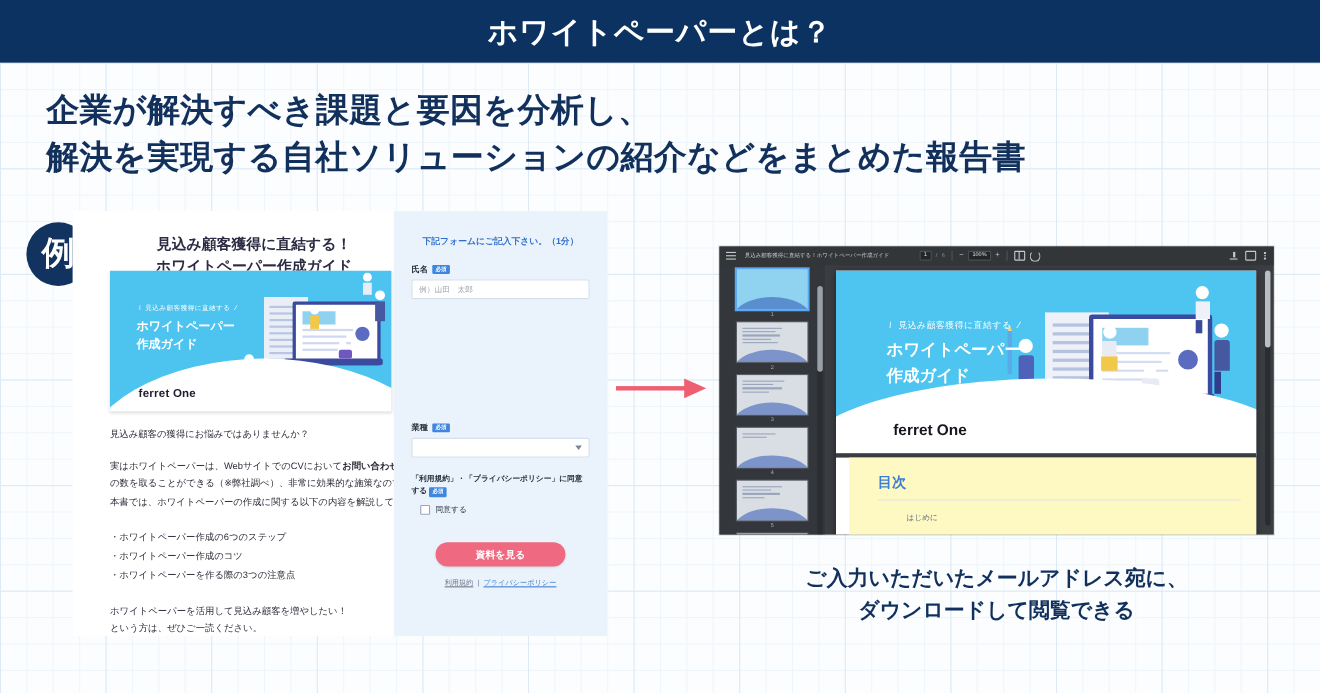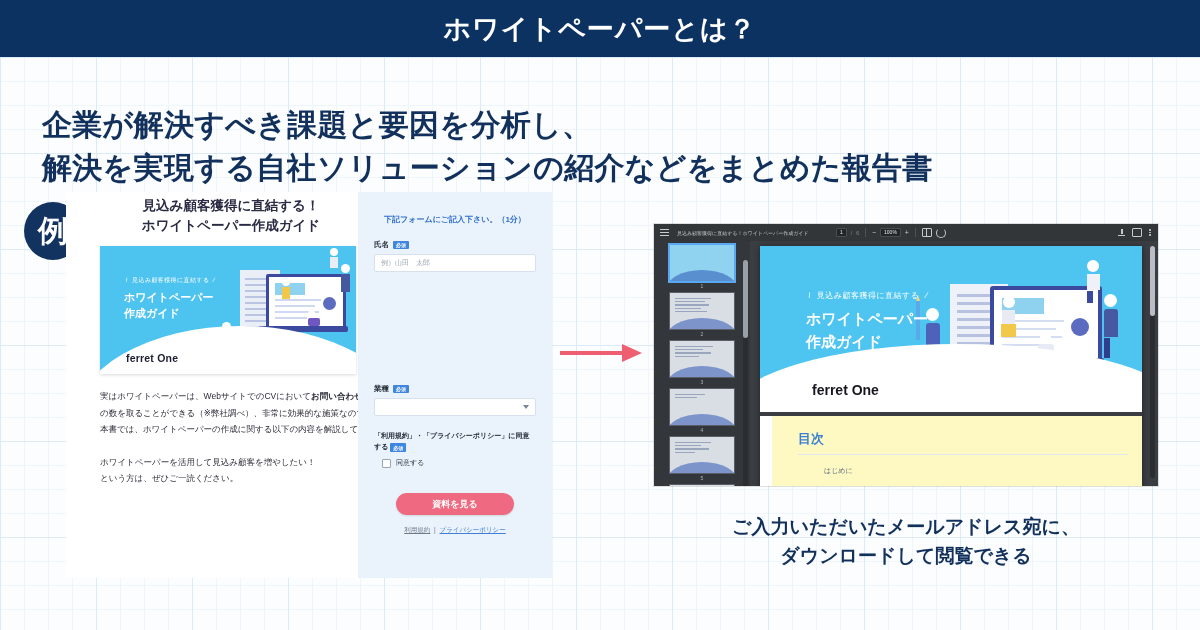"企業が解決すべき課題と要因を分析し、" .headline { margin-top: 24px -> none }
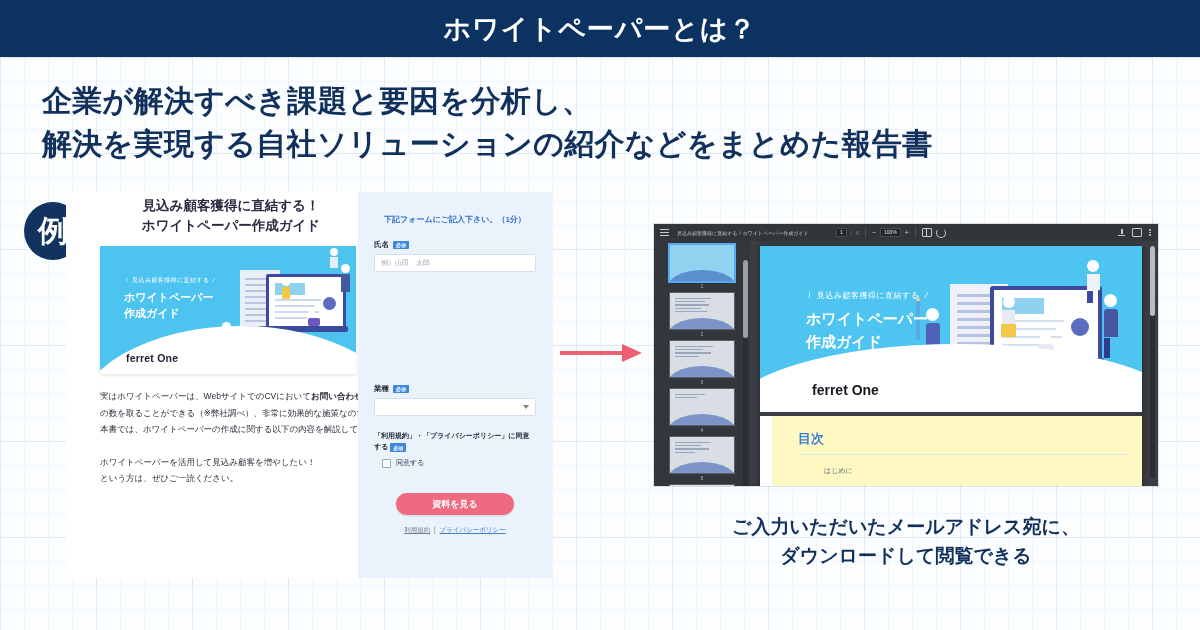"見込み顧客獲得に直結する！" .lp-title { top: 4px -> 20px }
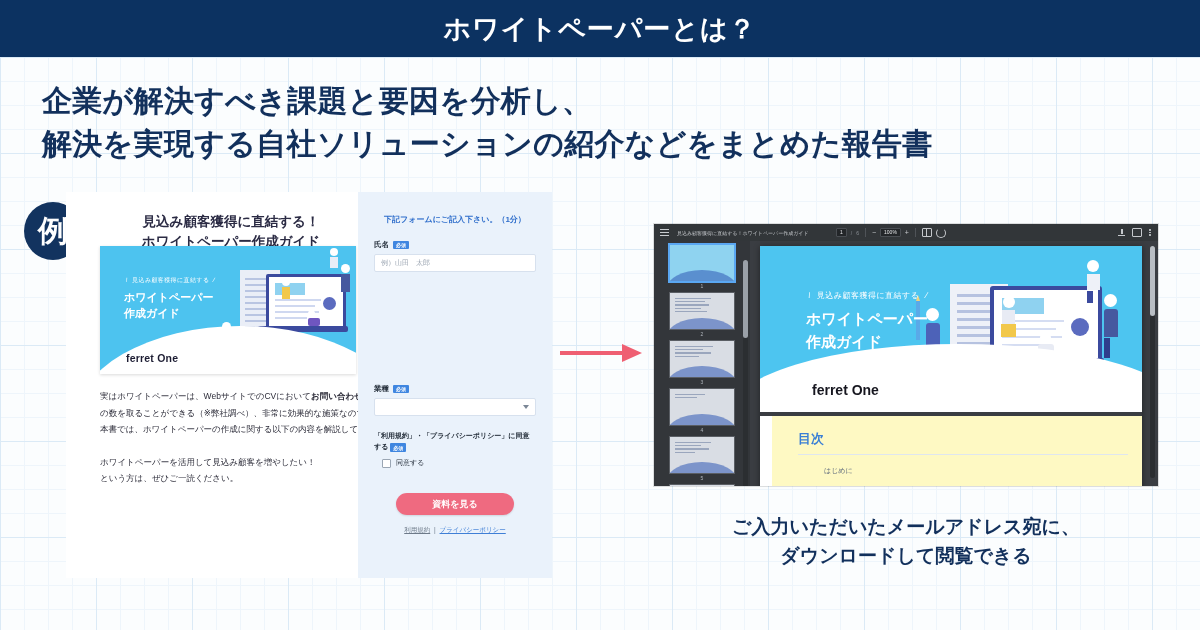"見込み顧客の獲得にお悩みではありませんか？" div.lp-lead { html: none -> <div>見込み顧客の獲得にお悩みではありませんか？</div> }
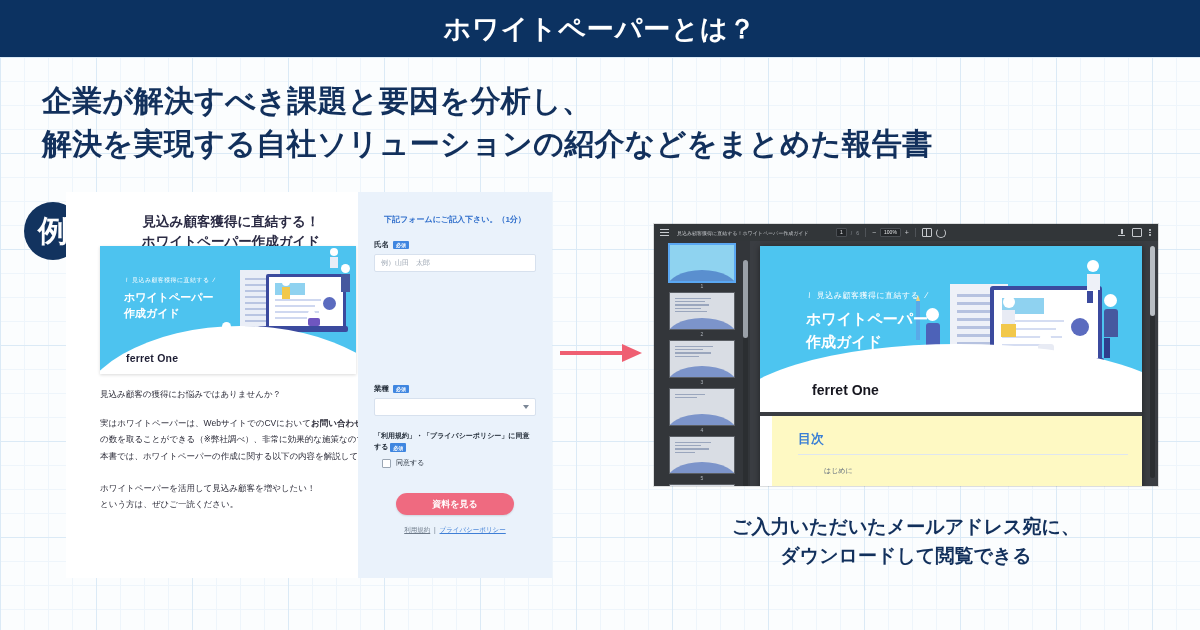"・ホワイトペーパー作成の6つのステップ" div.lp-list { html: none -> <div> <div>・ホワイトペーパー作成の6つのステップ</div> <div>・ホワイトペーパー作成のコツ</div> <div>・ホワイトペーパーを作る際の3つの注意点</div> </div> }
